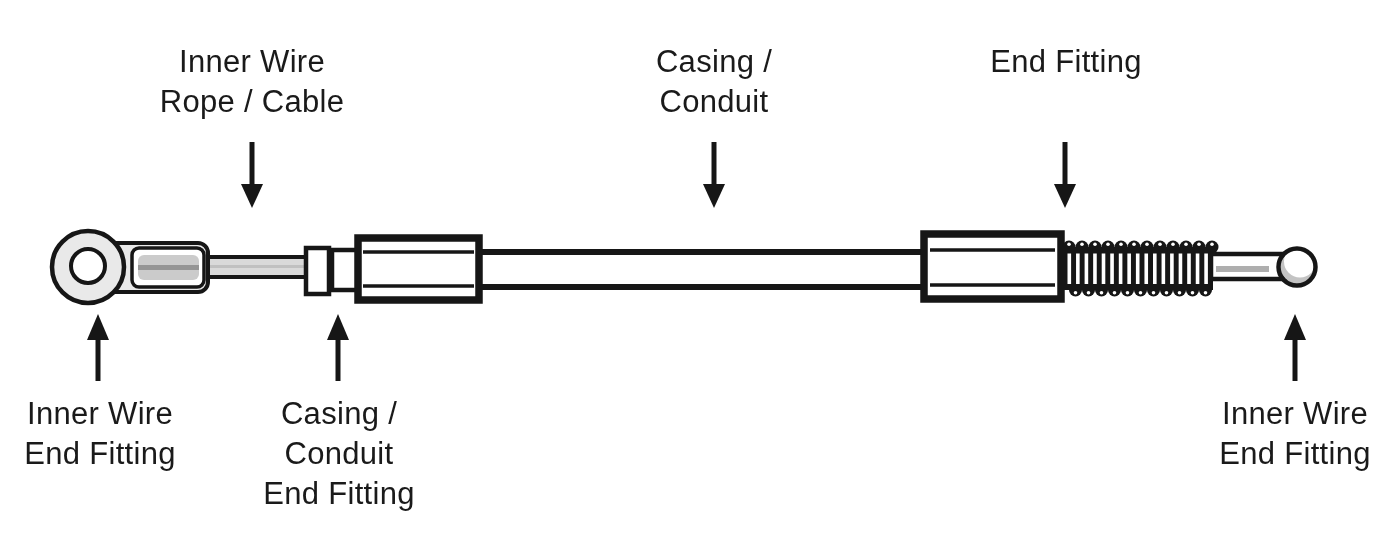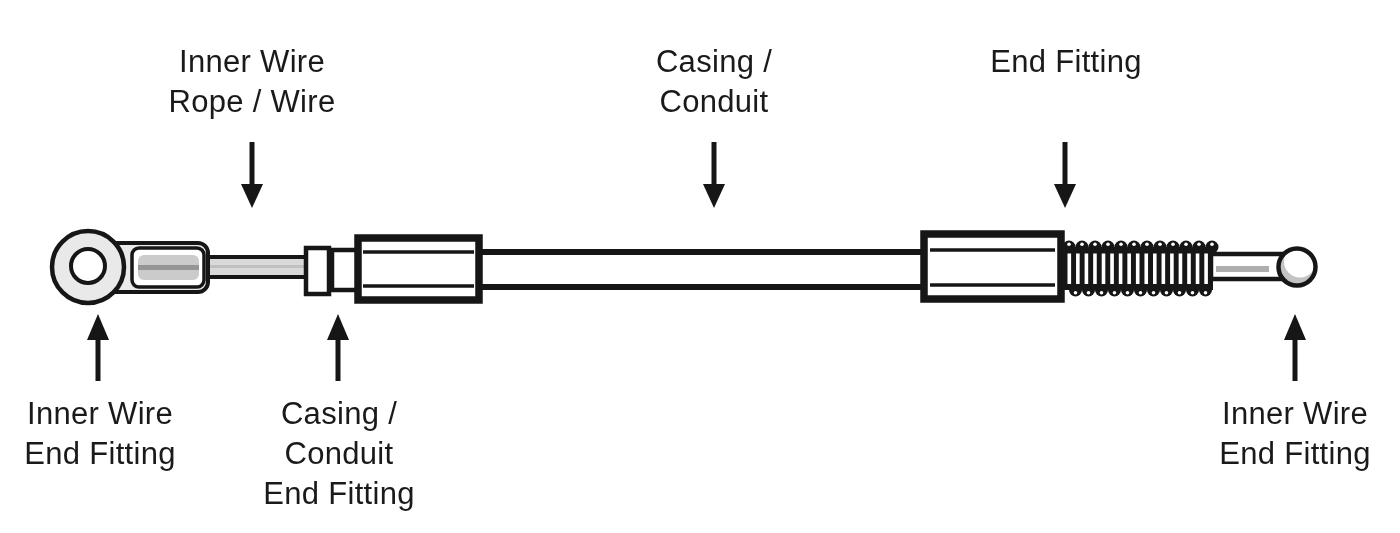"Rope / Wire" div { text: Wire -> Cable }
